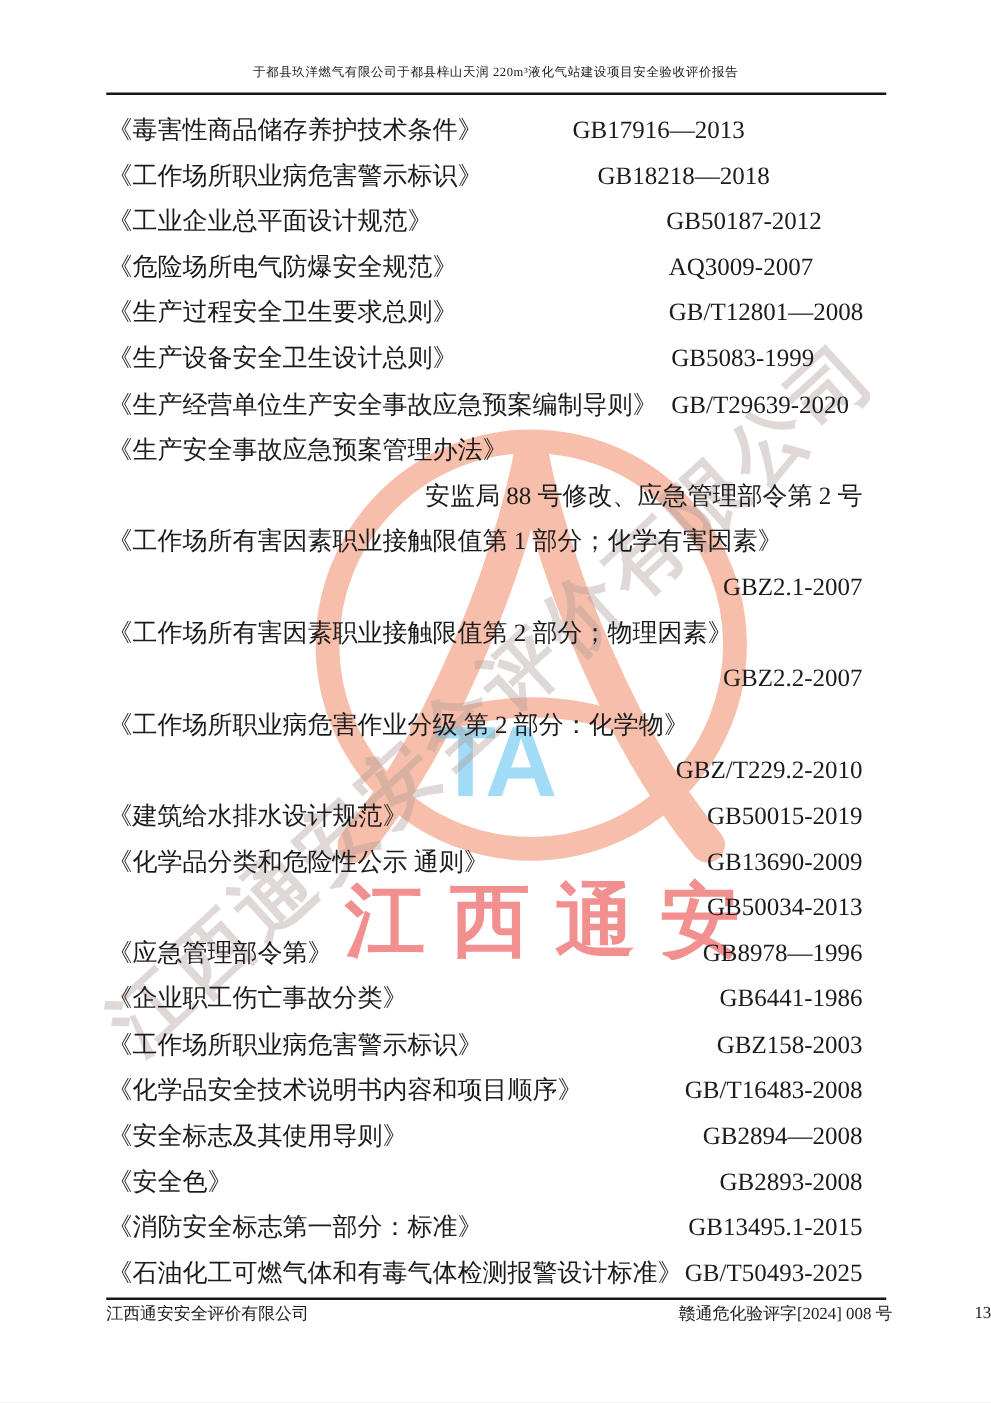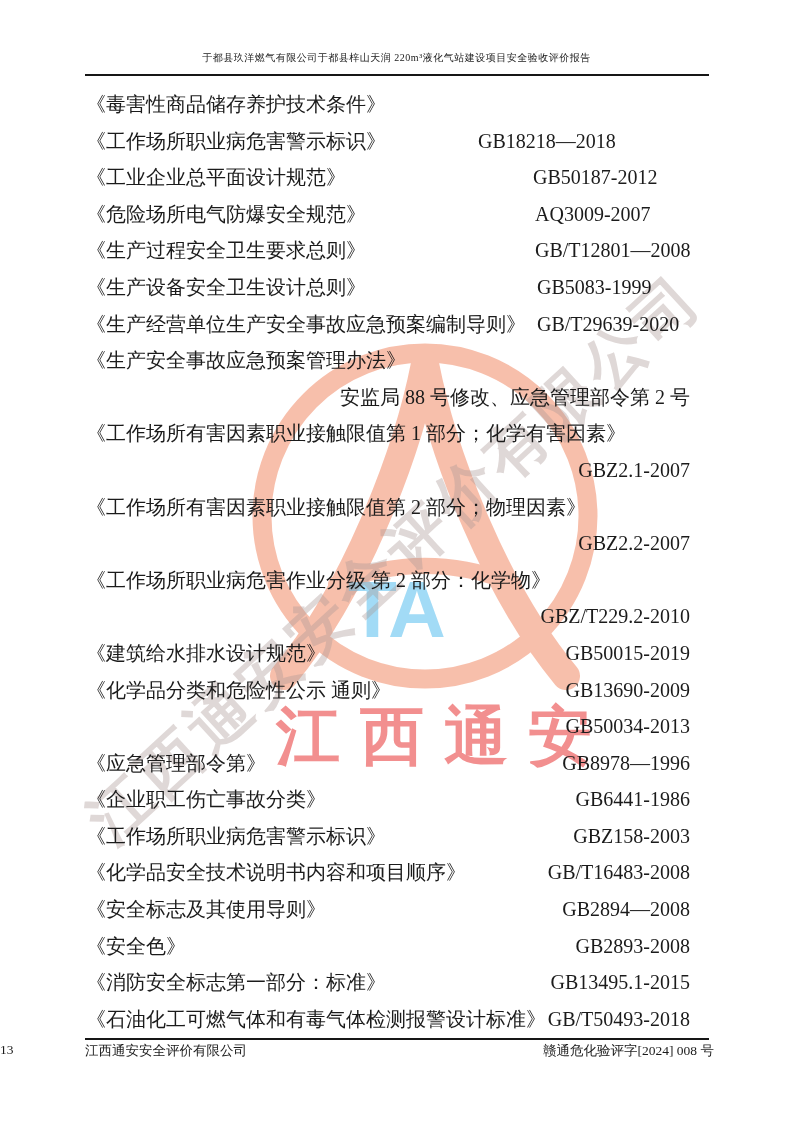"GB17916—2013" span.std-code { html: none -> <span>GB17916—2013</span> }
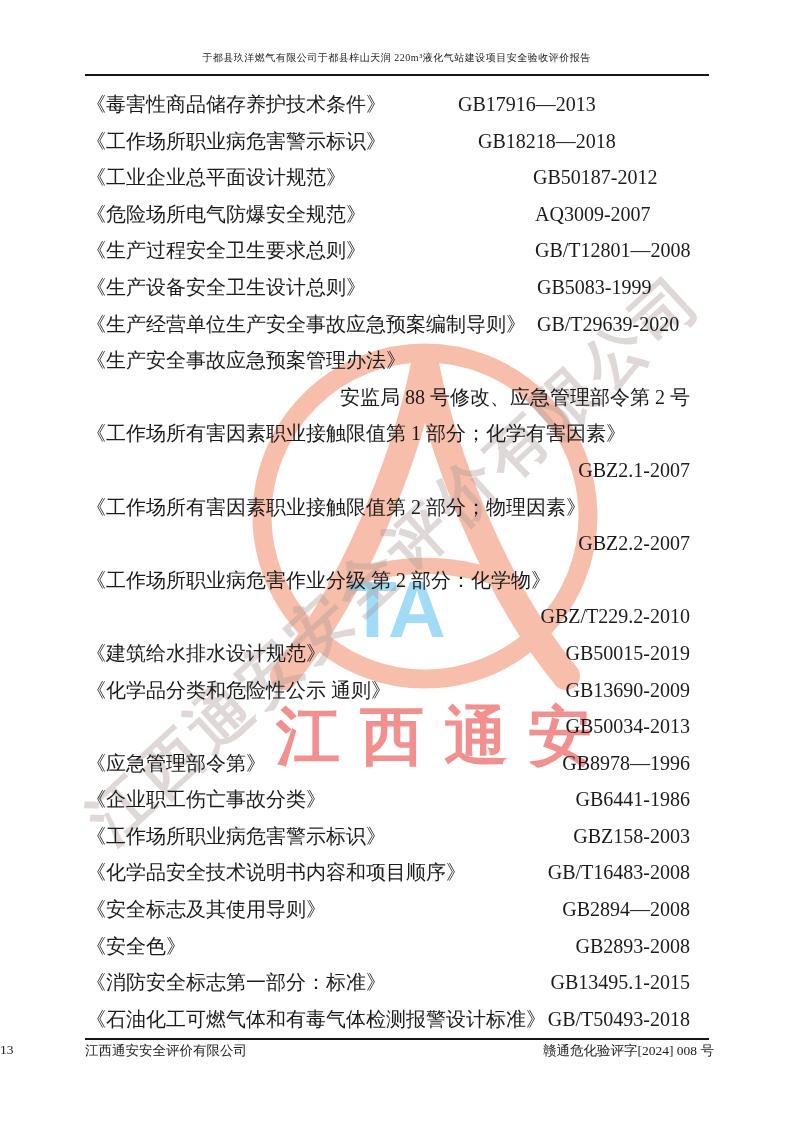"GB/T50493-2018" span.std-code { text: GB/T50493-2018 -> GB/T50493-2025 }
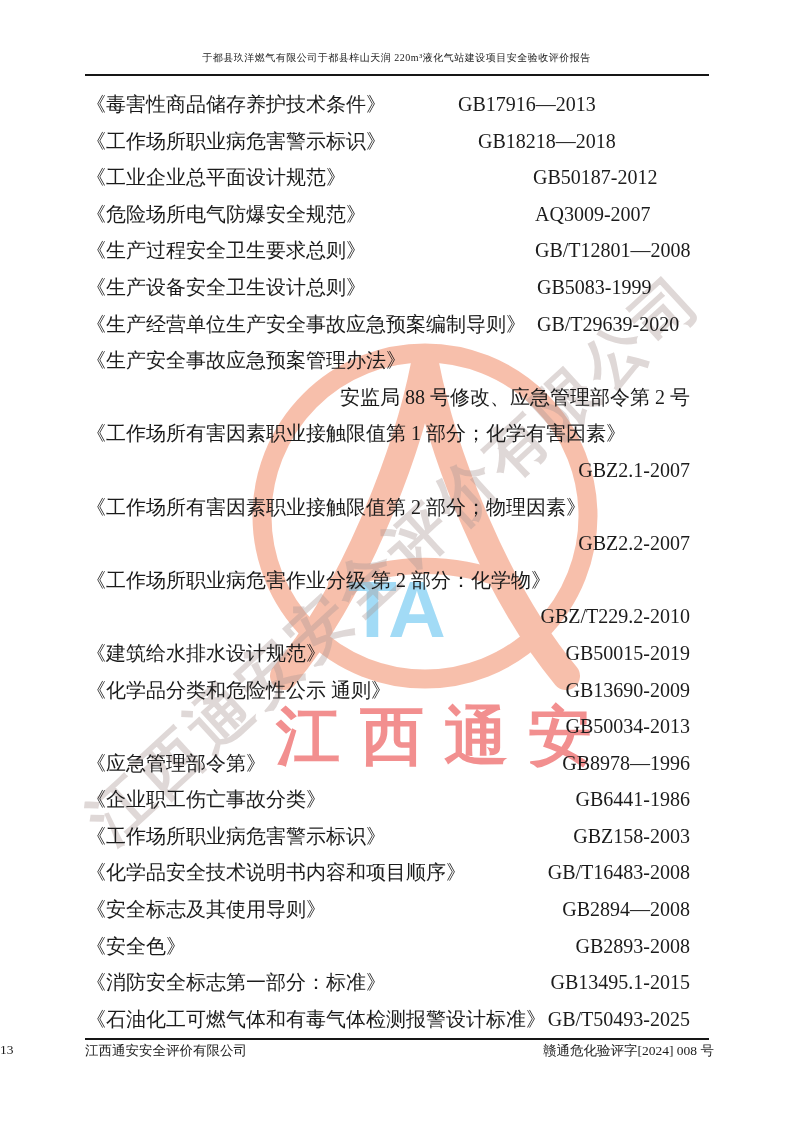"13" .footer-page { text-align: left -> right }
